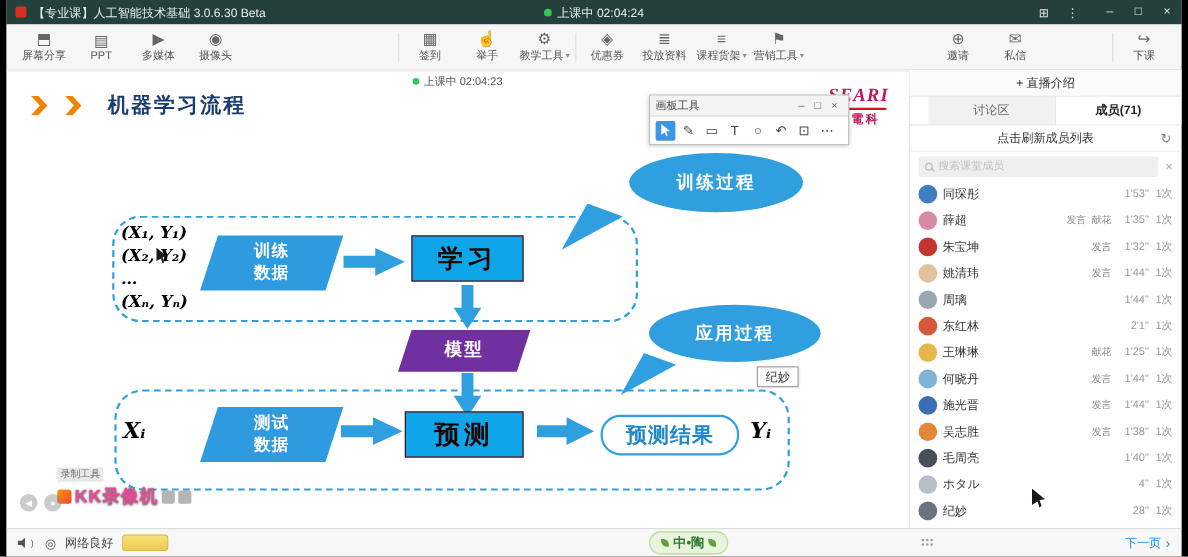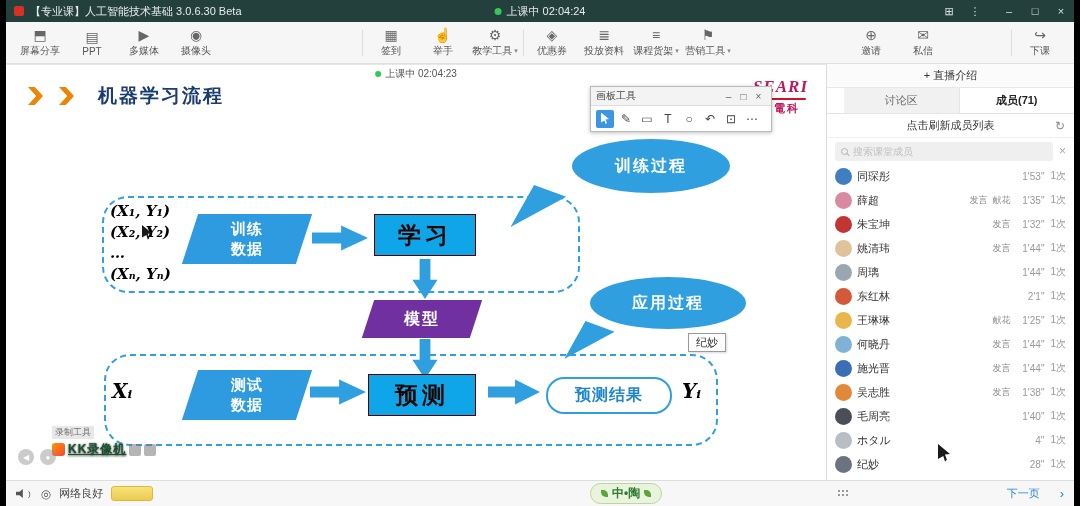"预测结果" .result { font-size: 16px -> 19px }
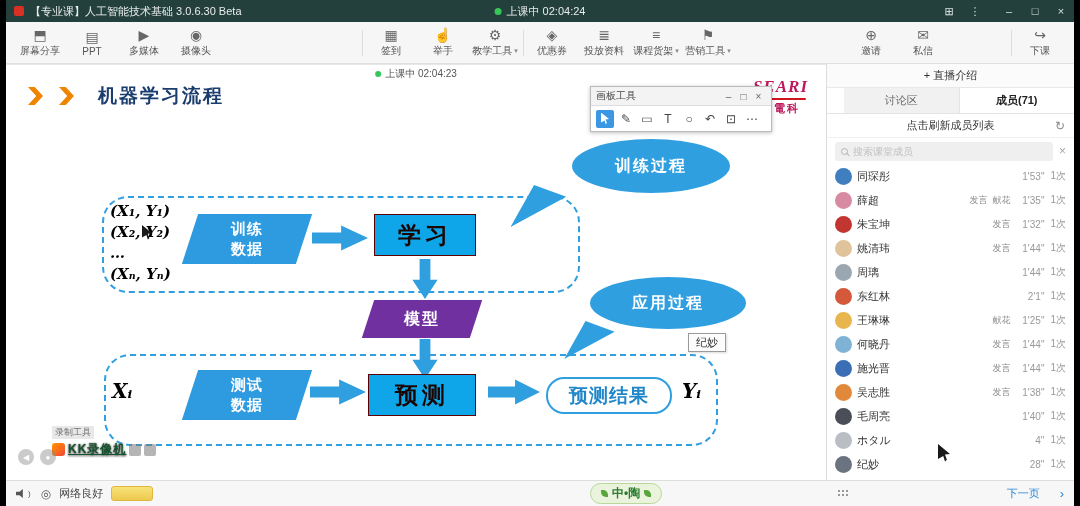"KK录像机" .kk-text { color: #14532d -> #ec4899; font-size: 12px -> 16px; text-decoration: underline -> none }
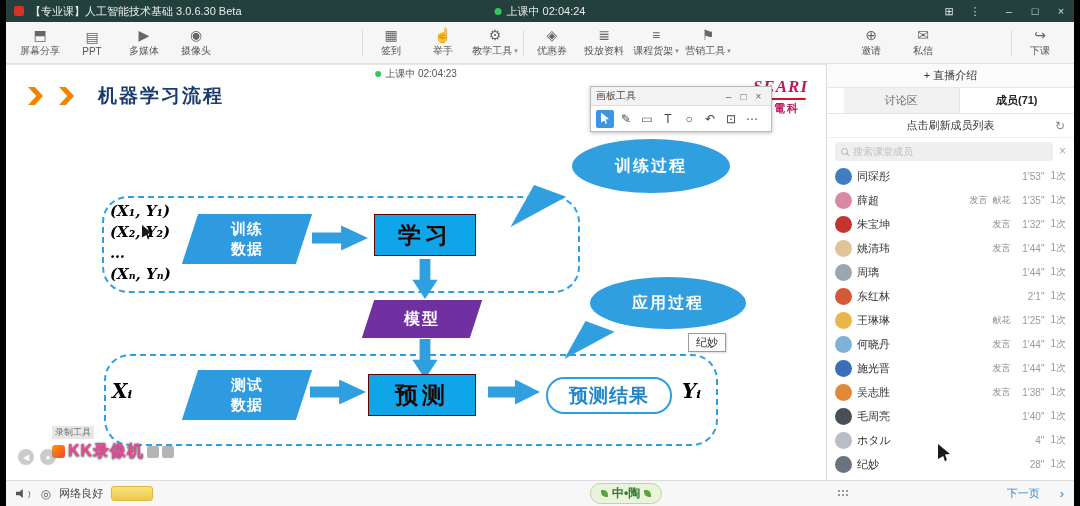"下一页" .nextpage { gap: 20px -> 4px }
